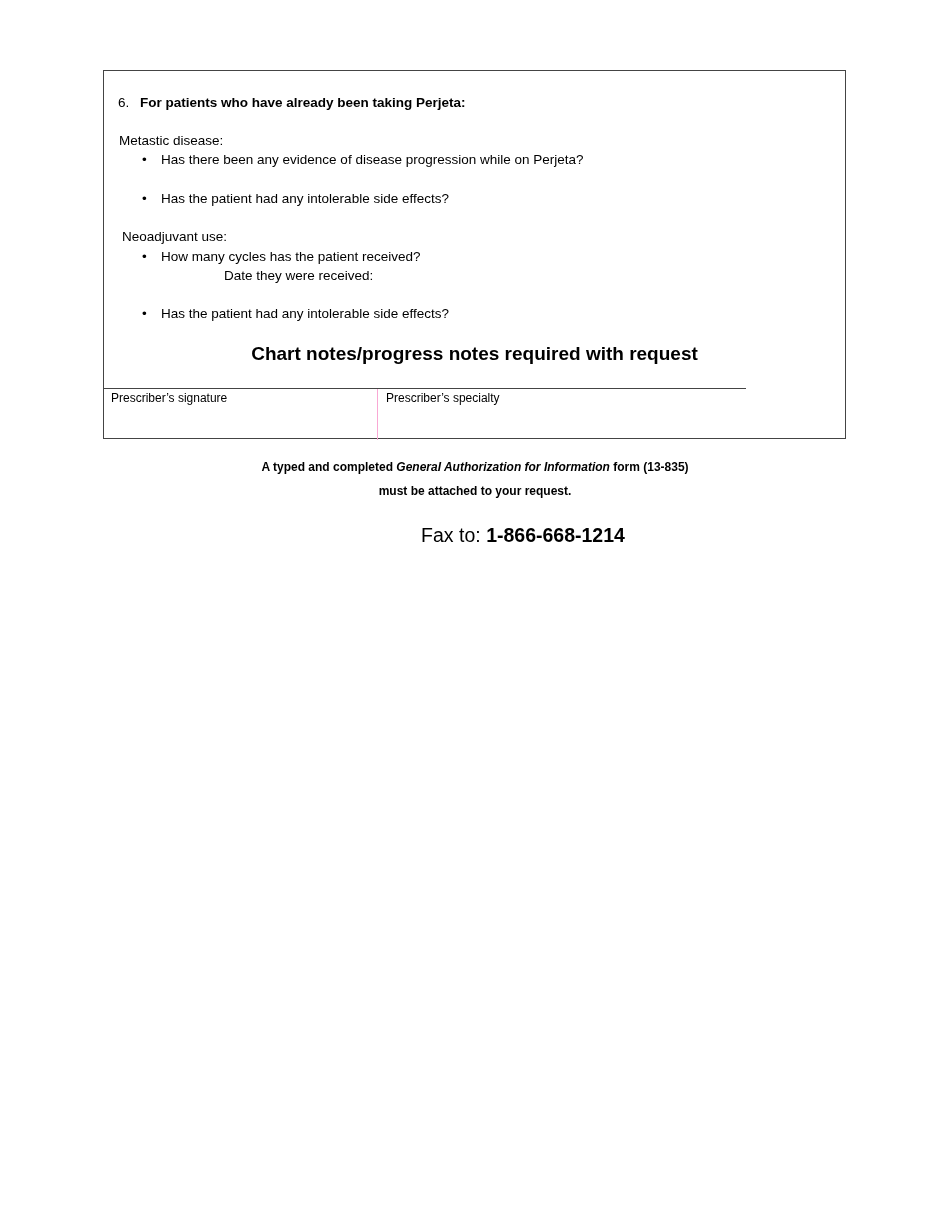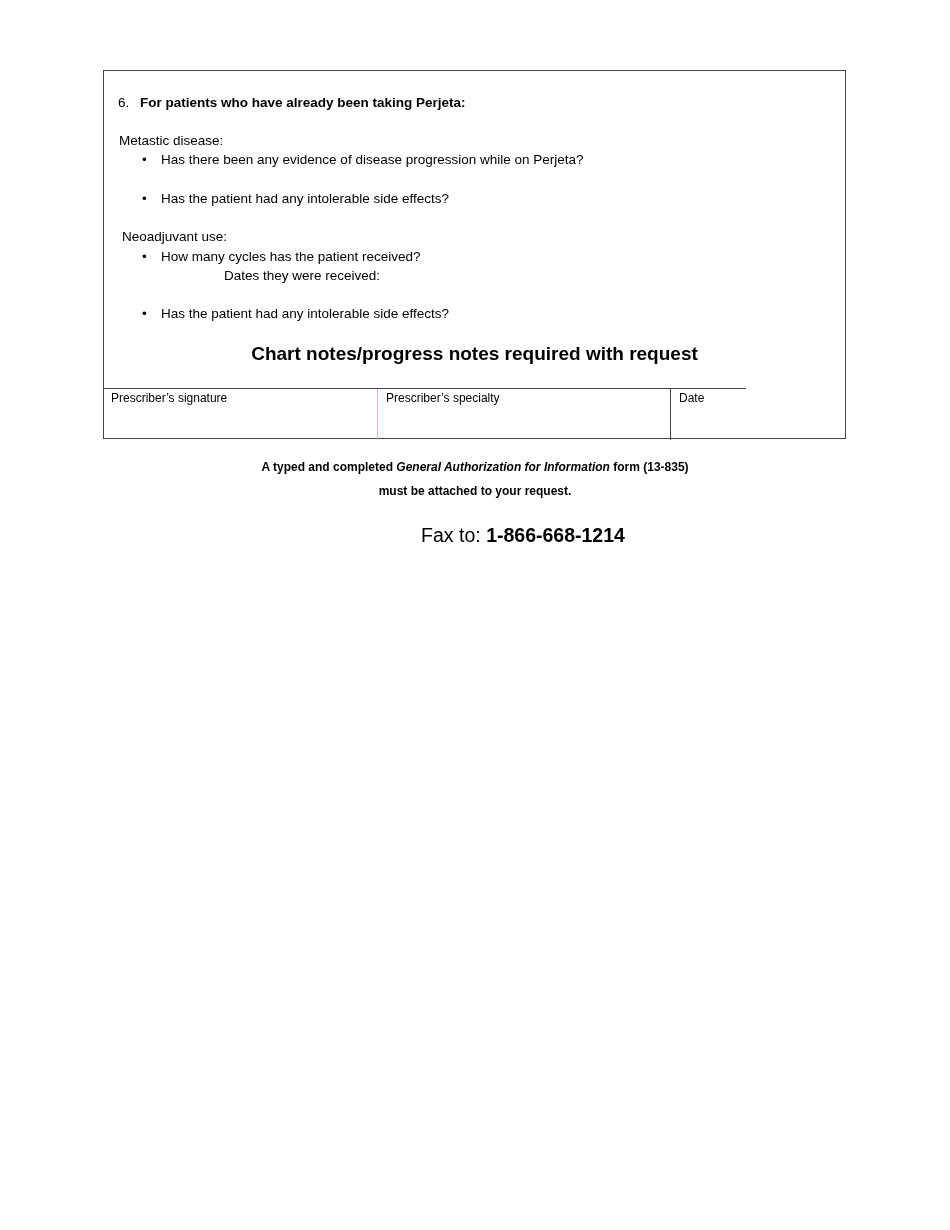"Dates they were received:" span.txt { text: Dates -> Date }
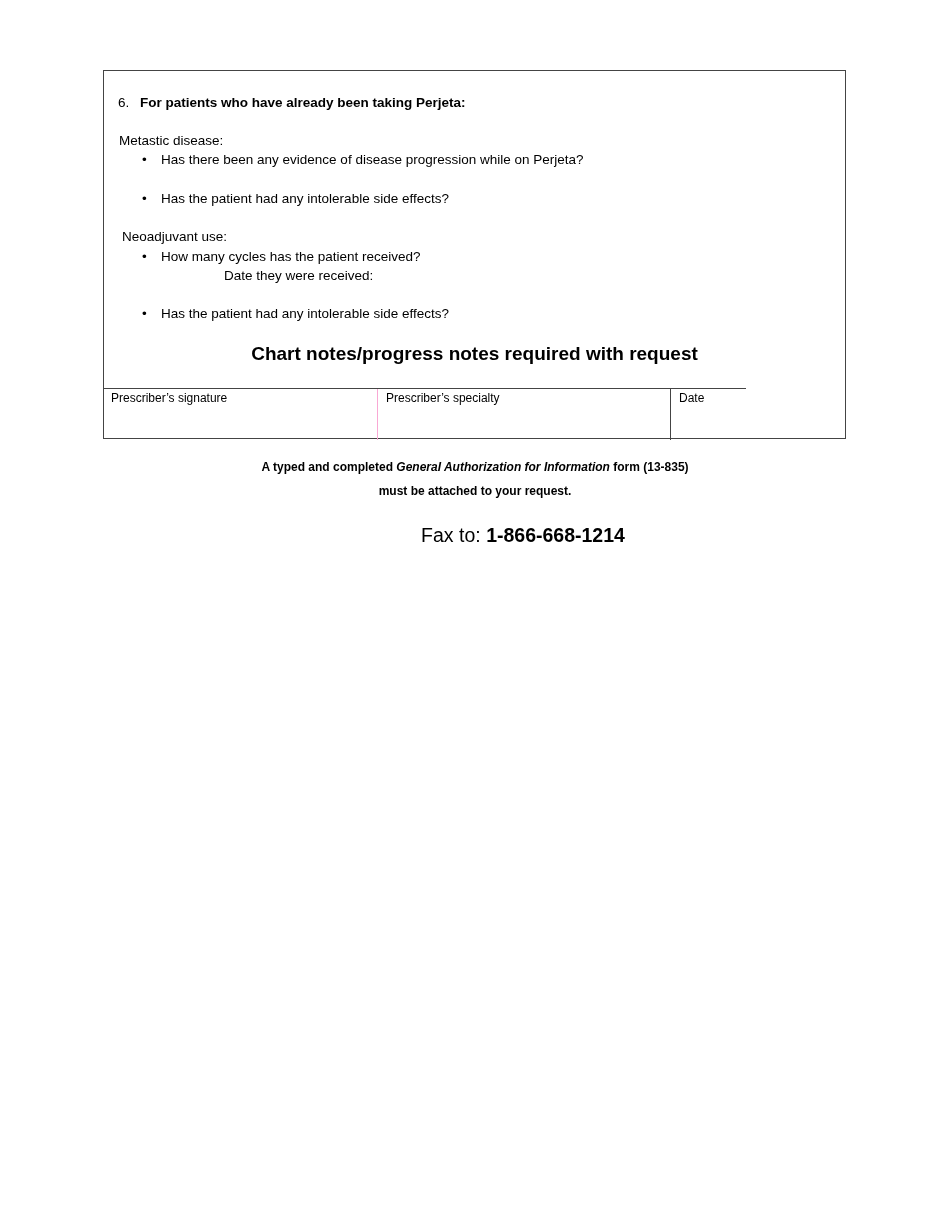"Date" div.cell { html: <div> <span>Date</span> </div> -> none }
